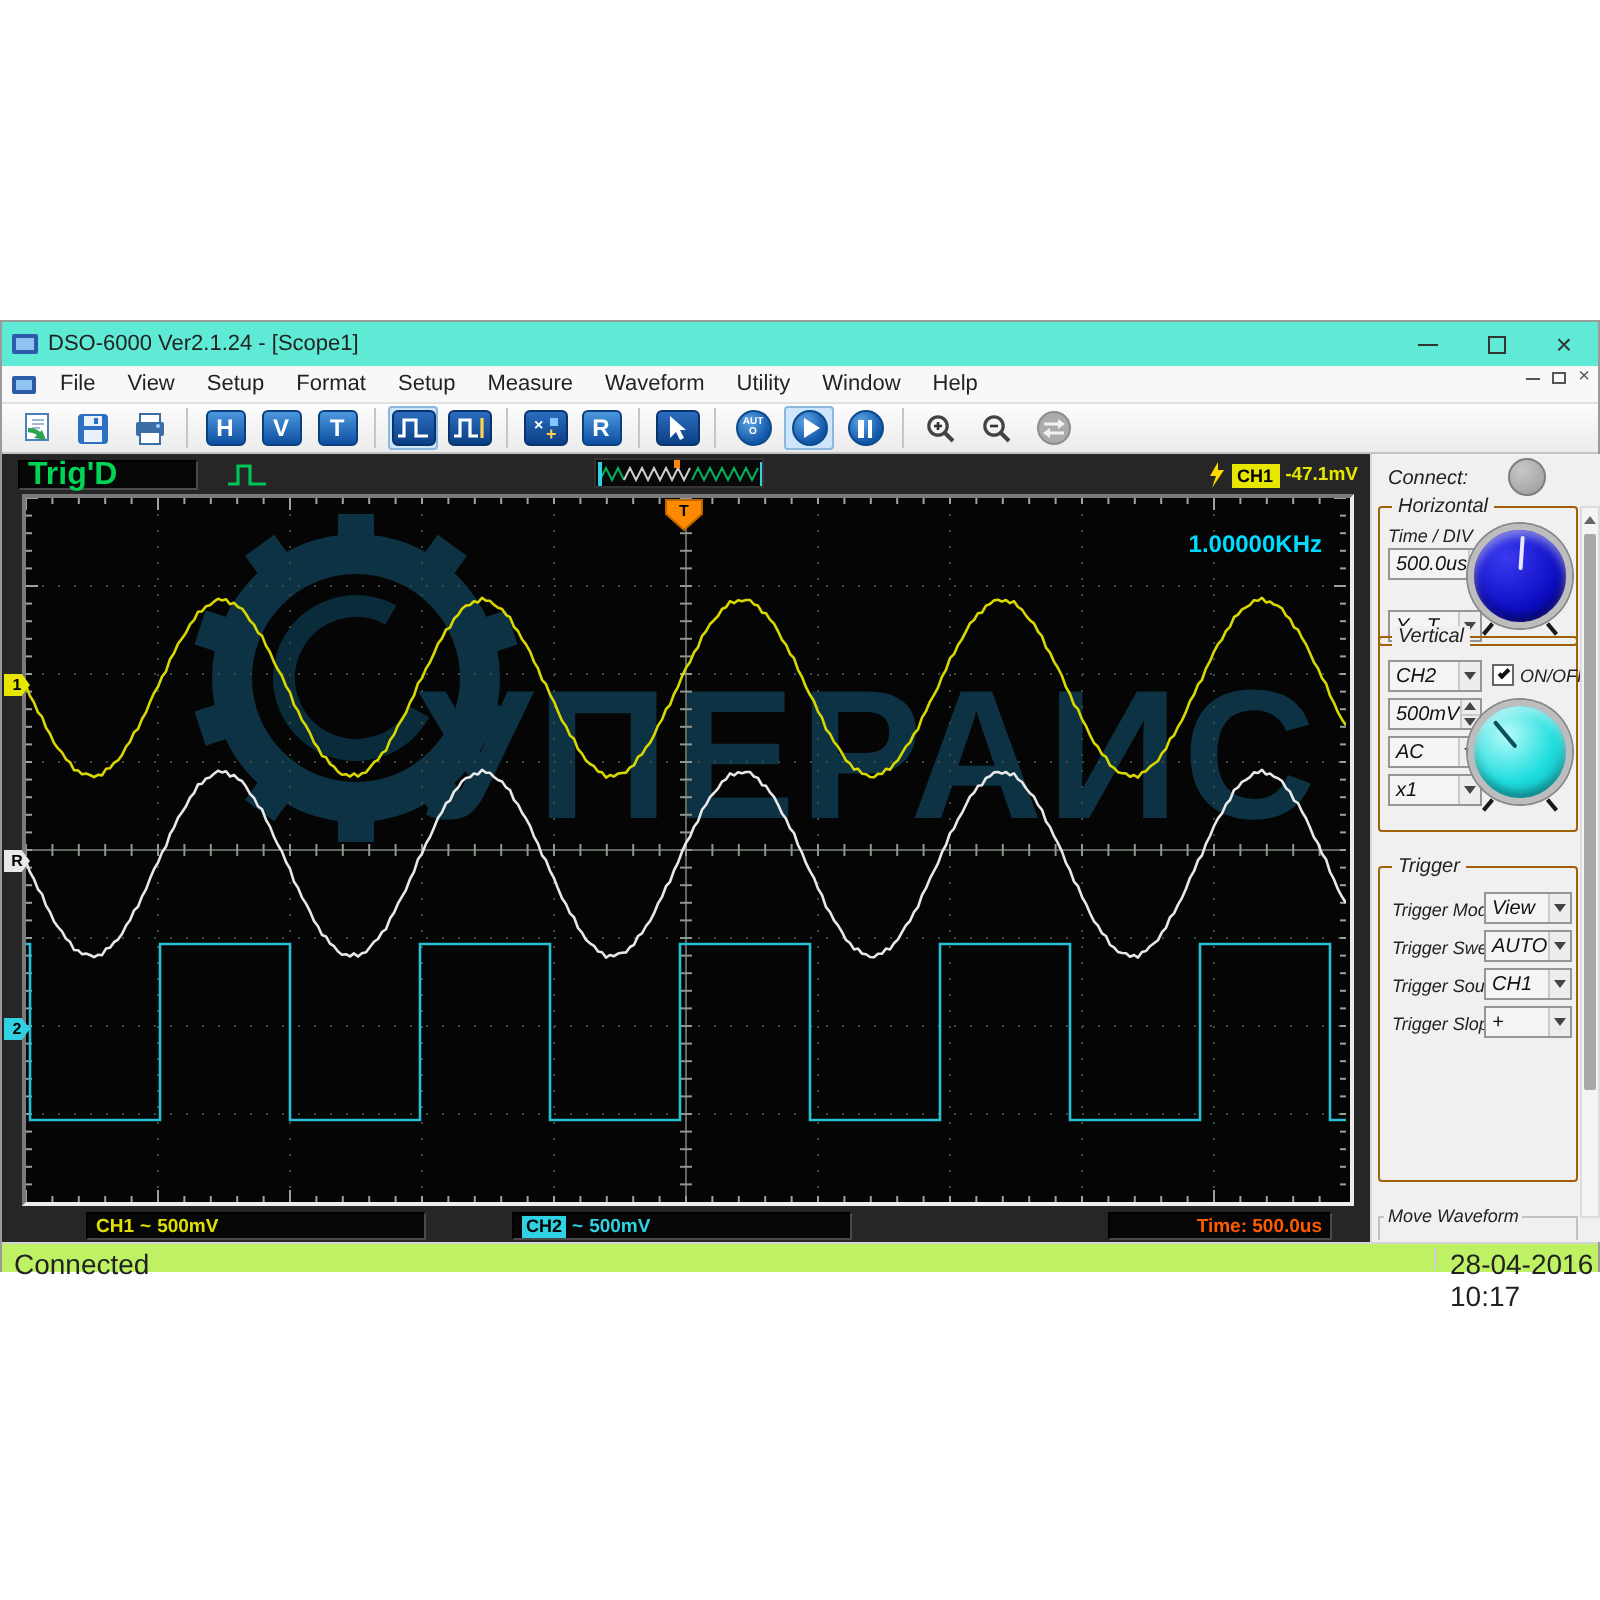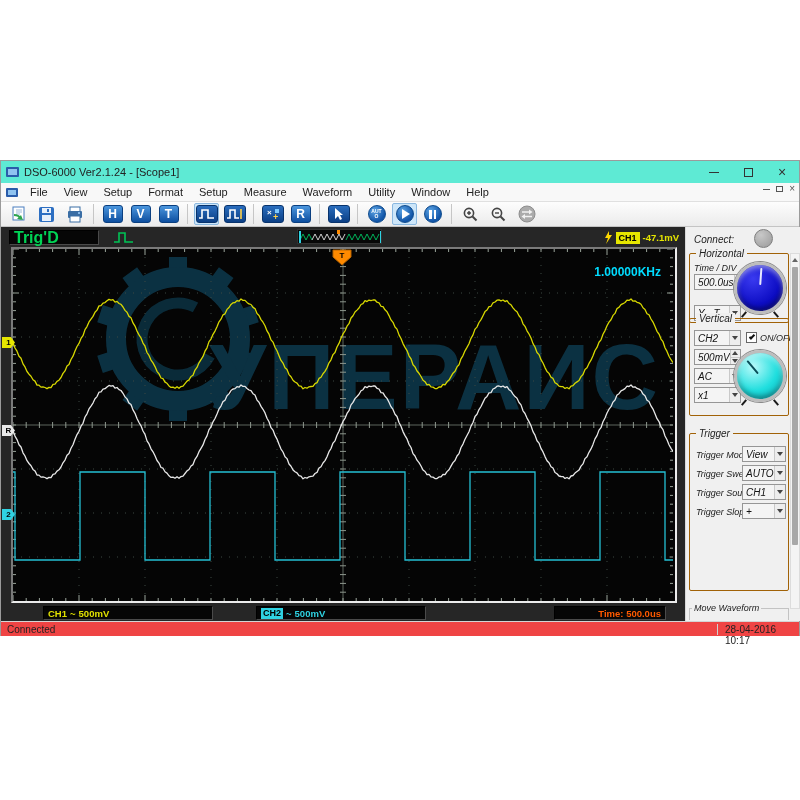"Connected" #statusbar { background: #ef4444 -> #bef264; font-size: 10px -> 14px }
